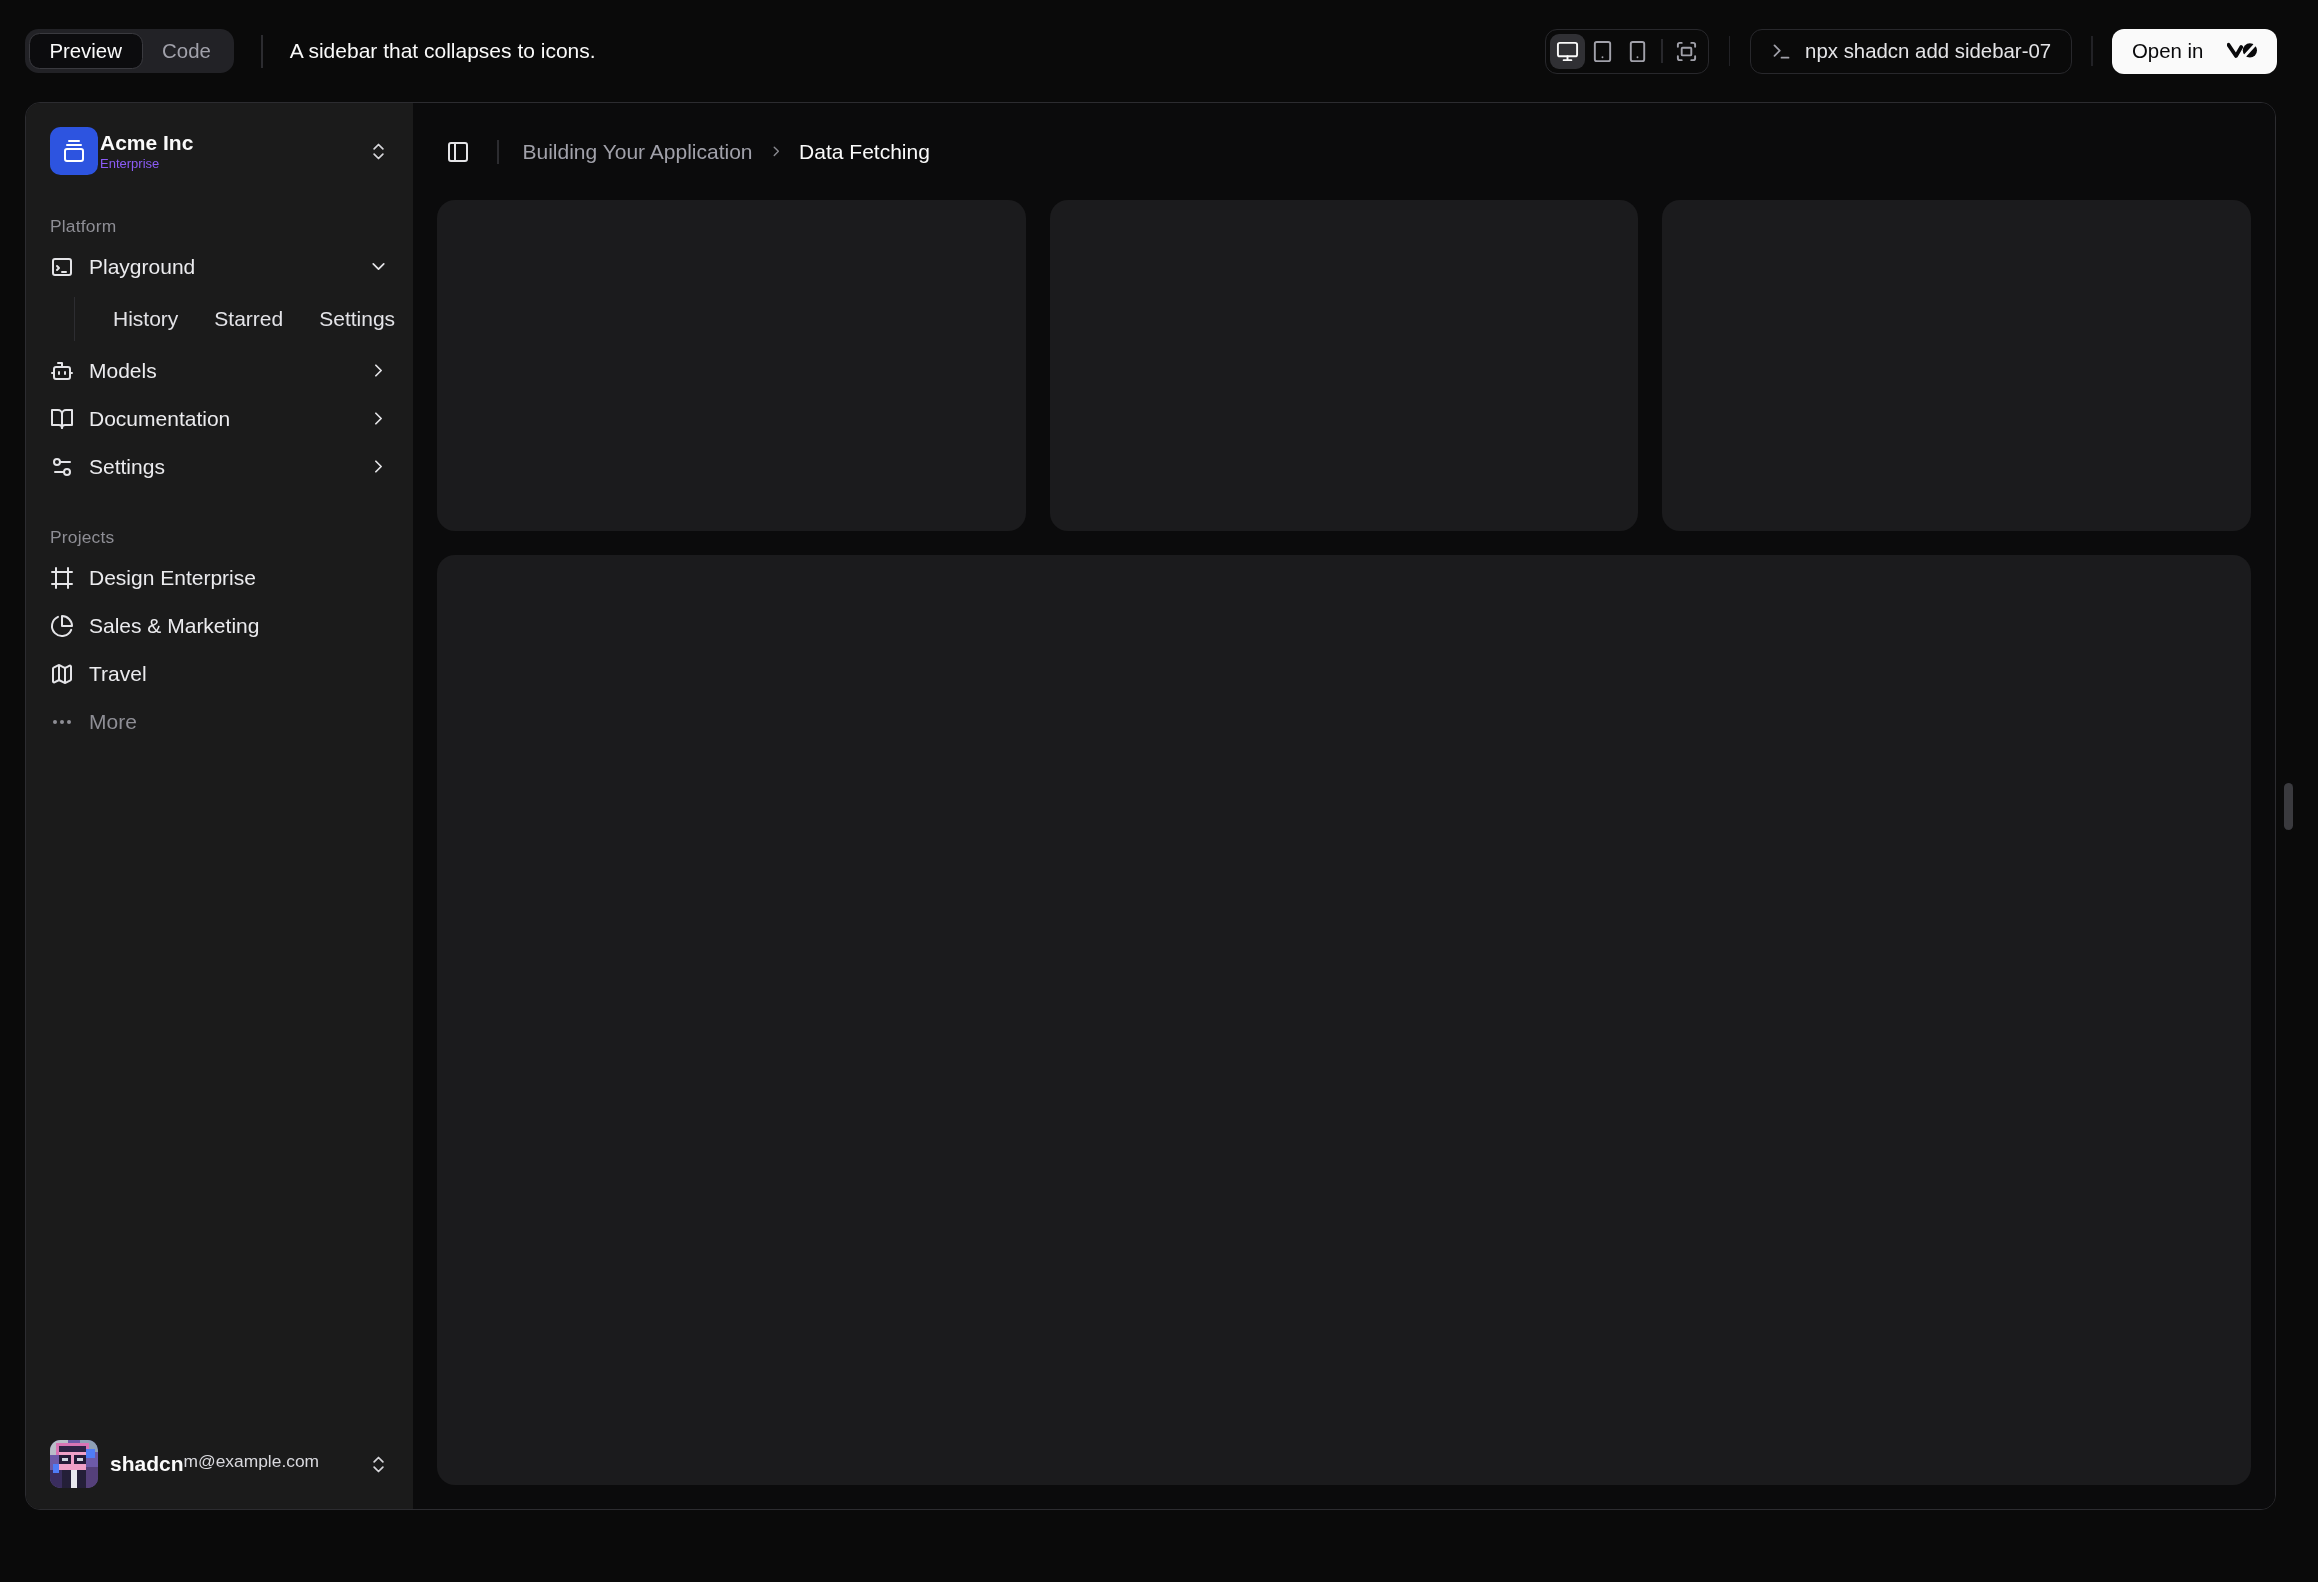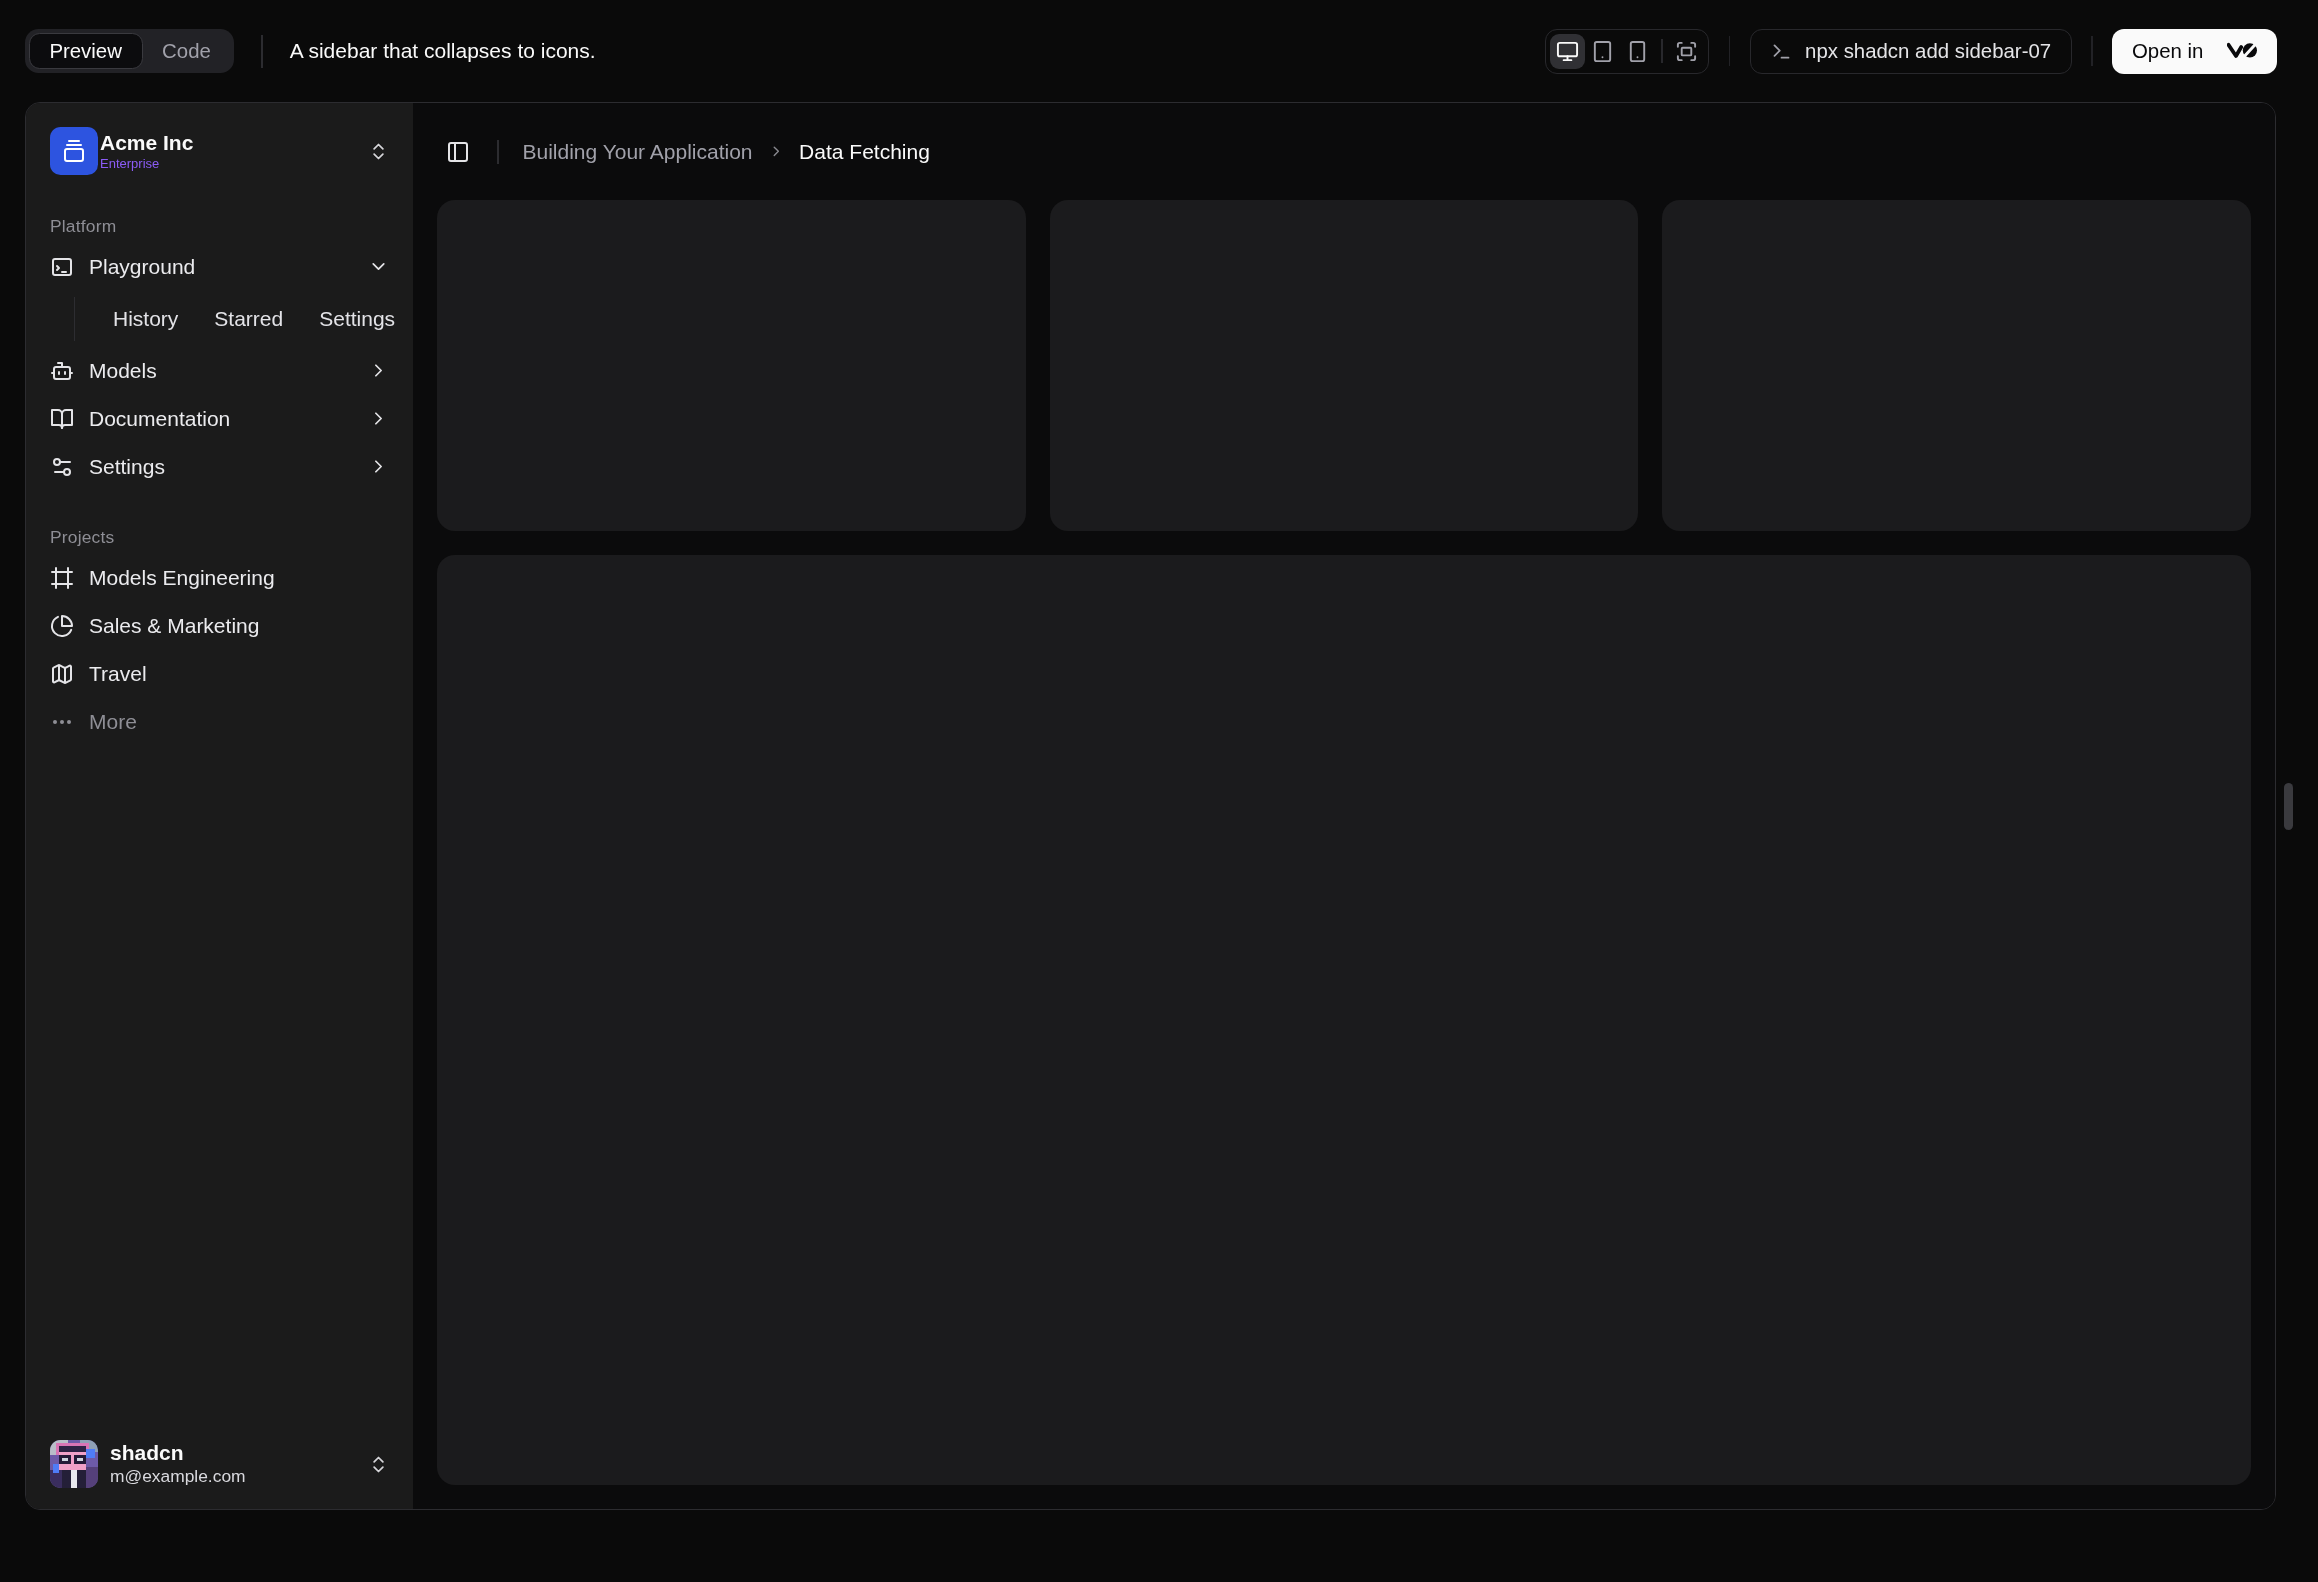"Models Engineering" span { text: Models Engineering -> Design Enterprise }
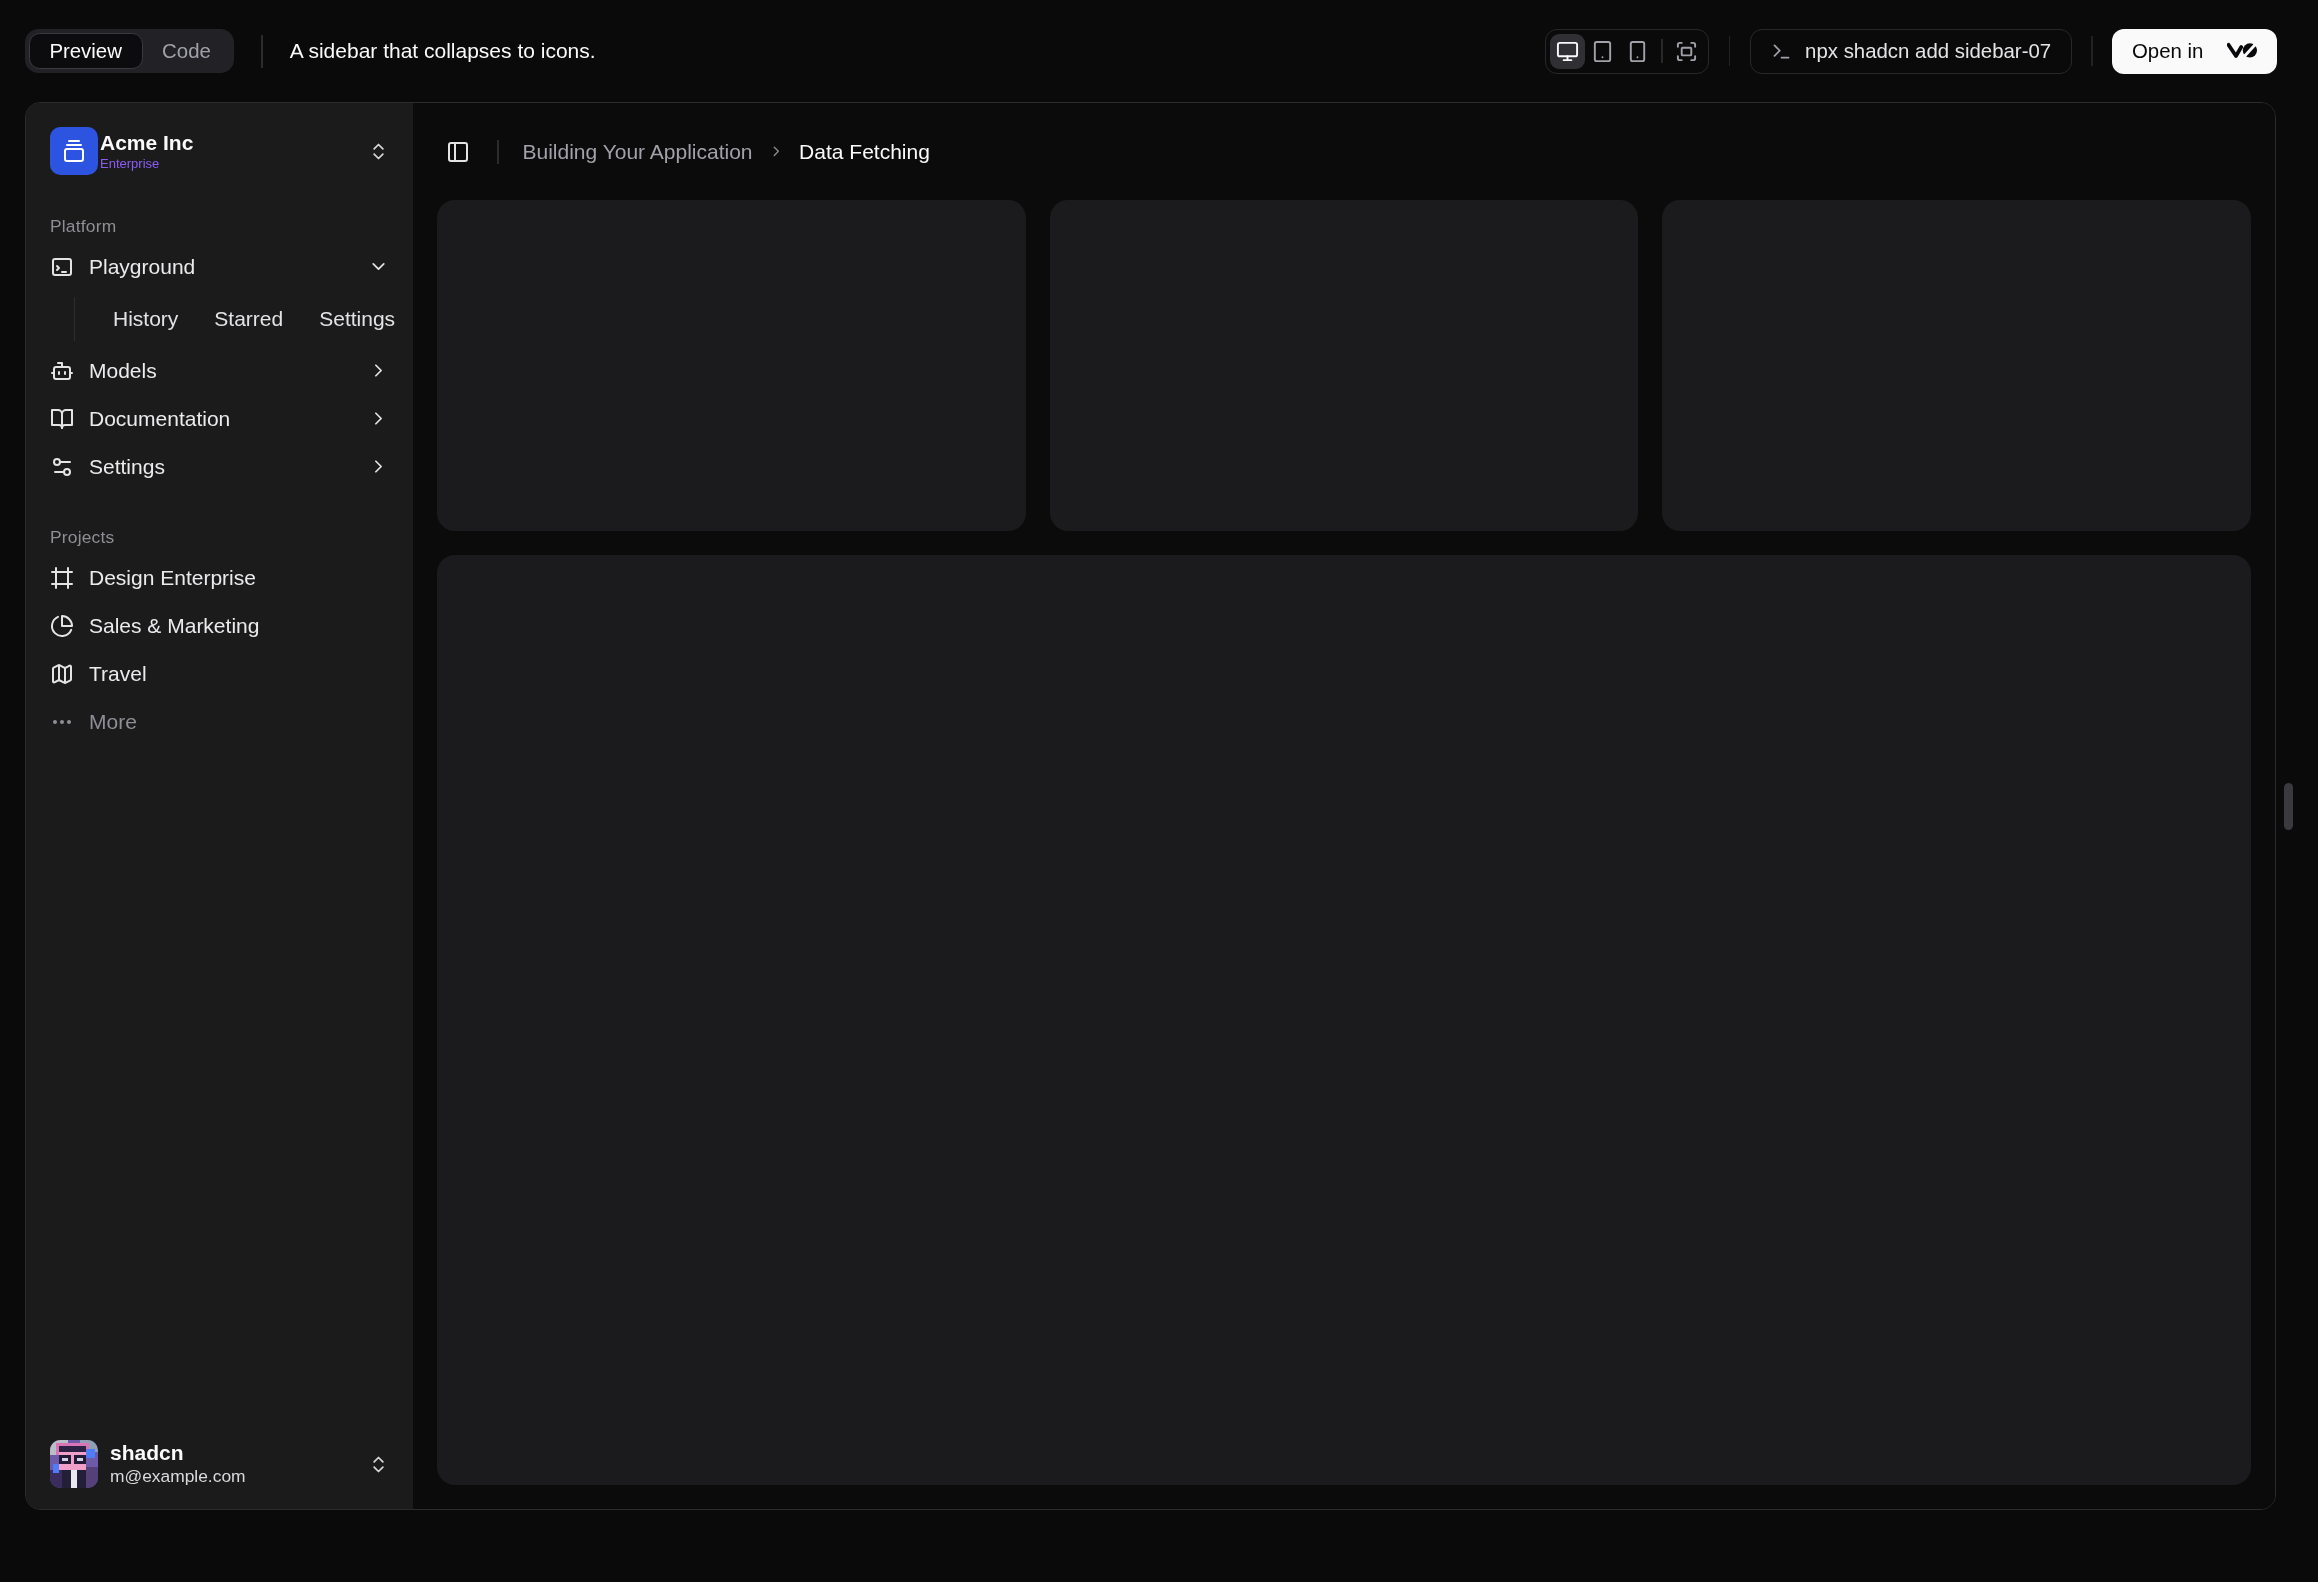"shadcn" .user-text { flex-direction: column -> row }
